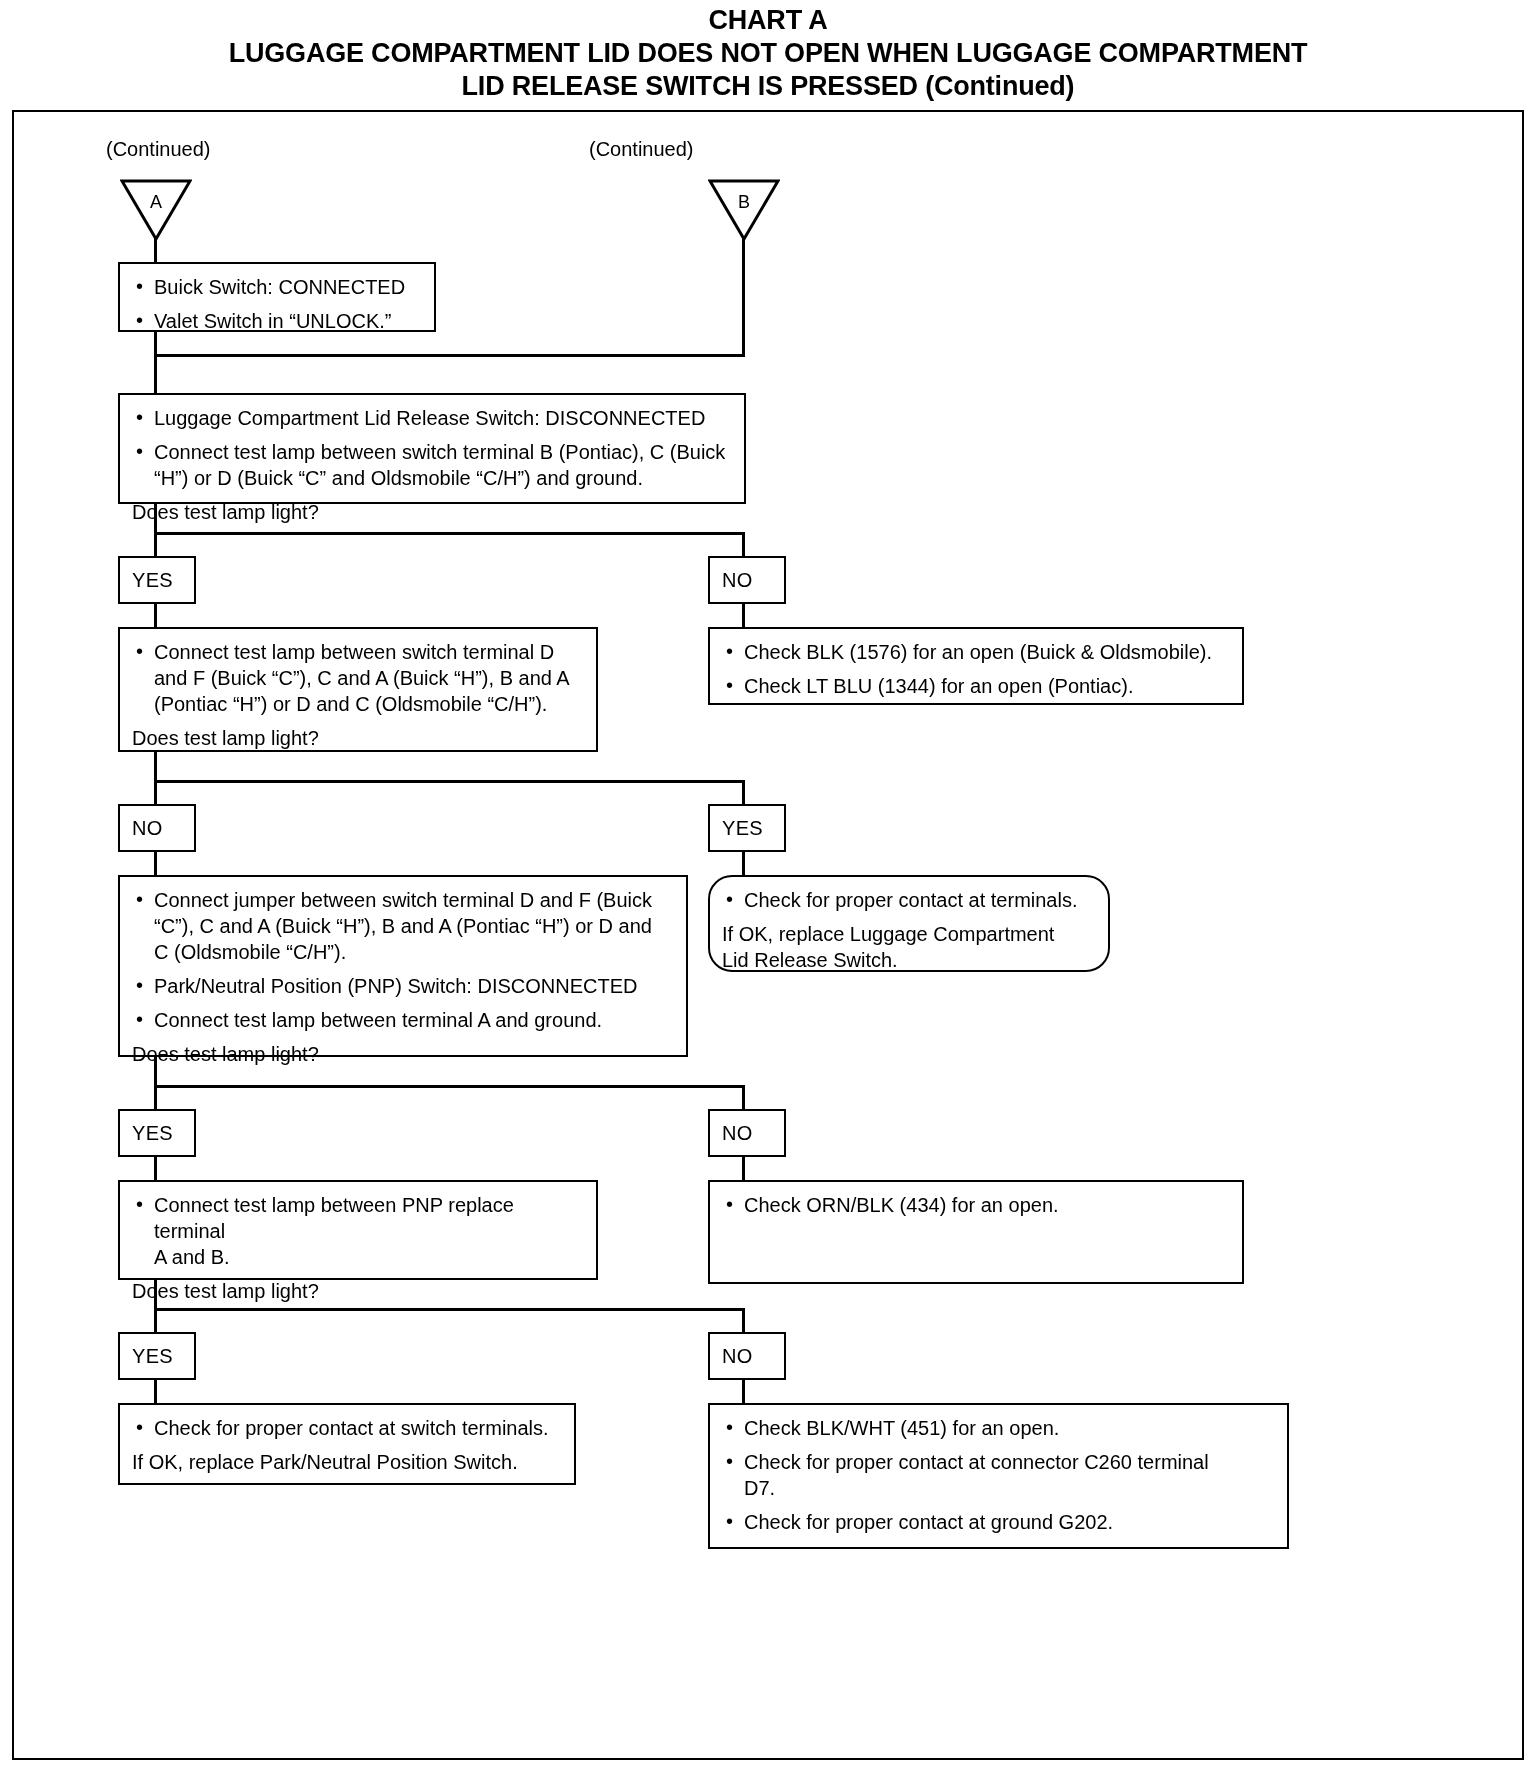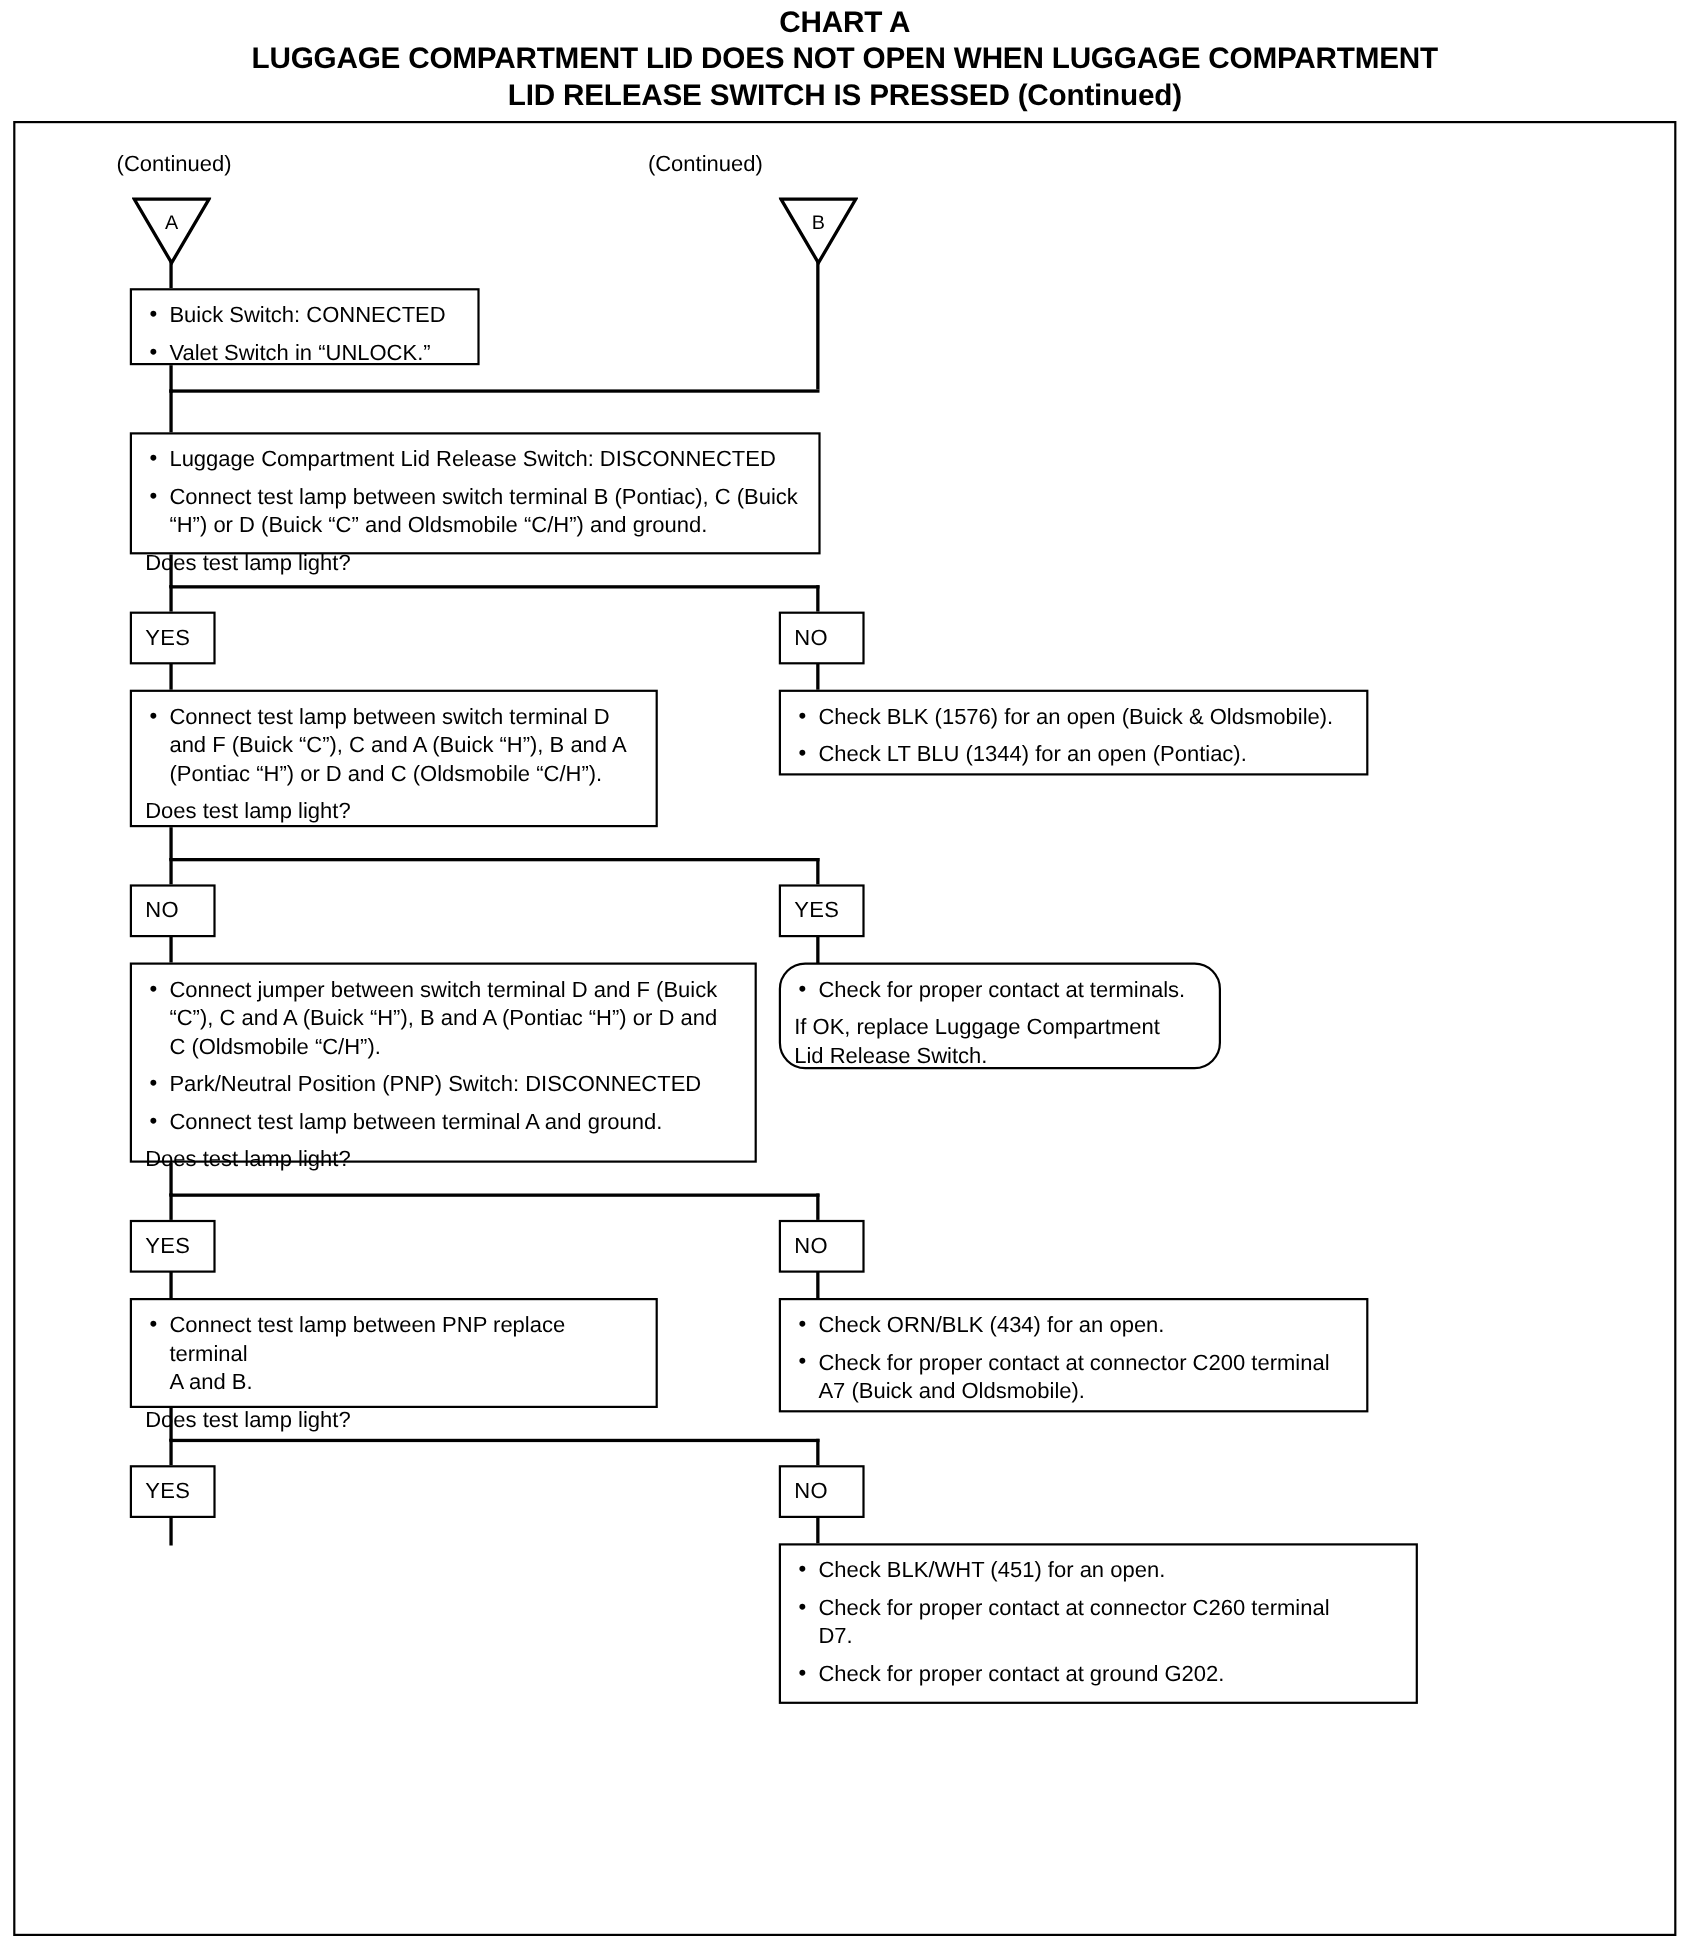"Check for proper contact at connector C200" div.li { html: <div>Check for proper contact at connector C200 terminal A7 (Buick and Oldsmobile).</div> -> none }
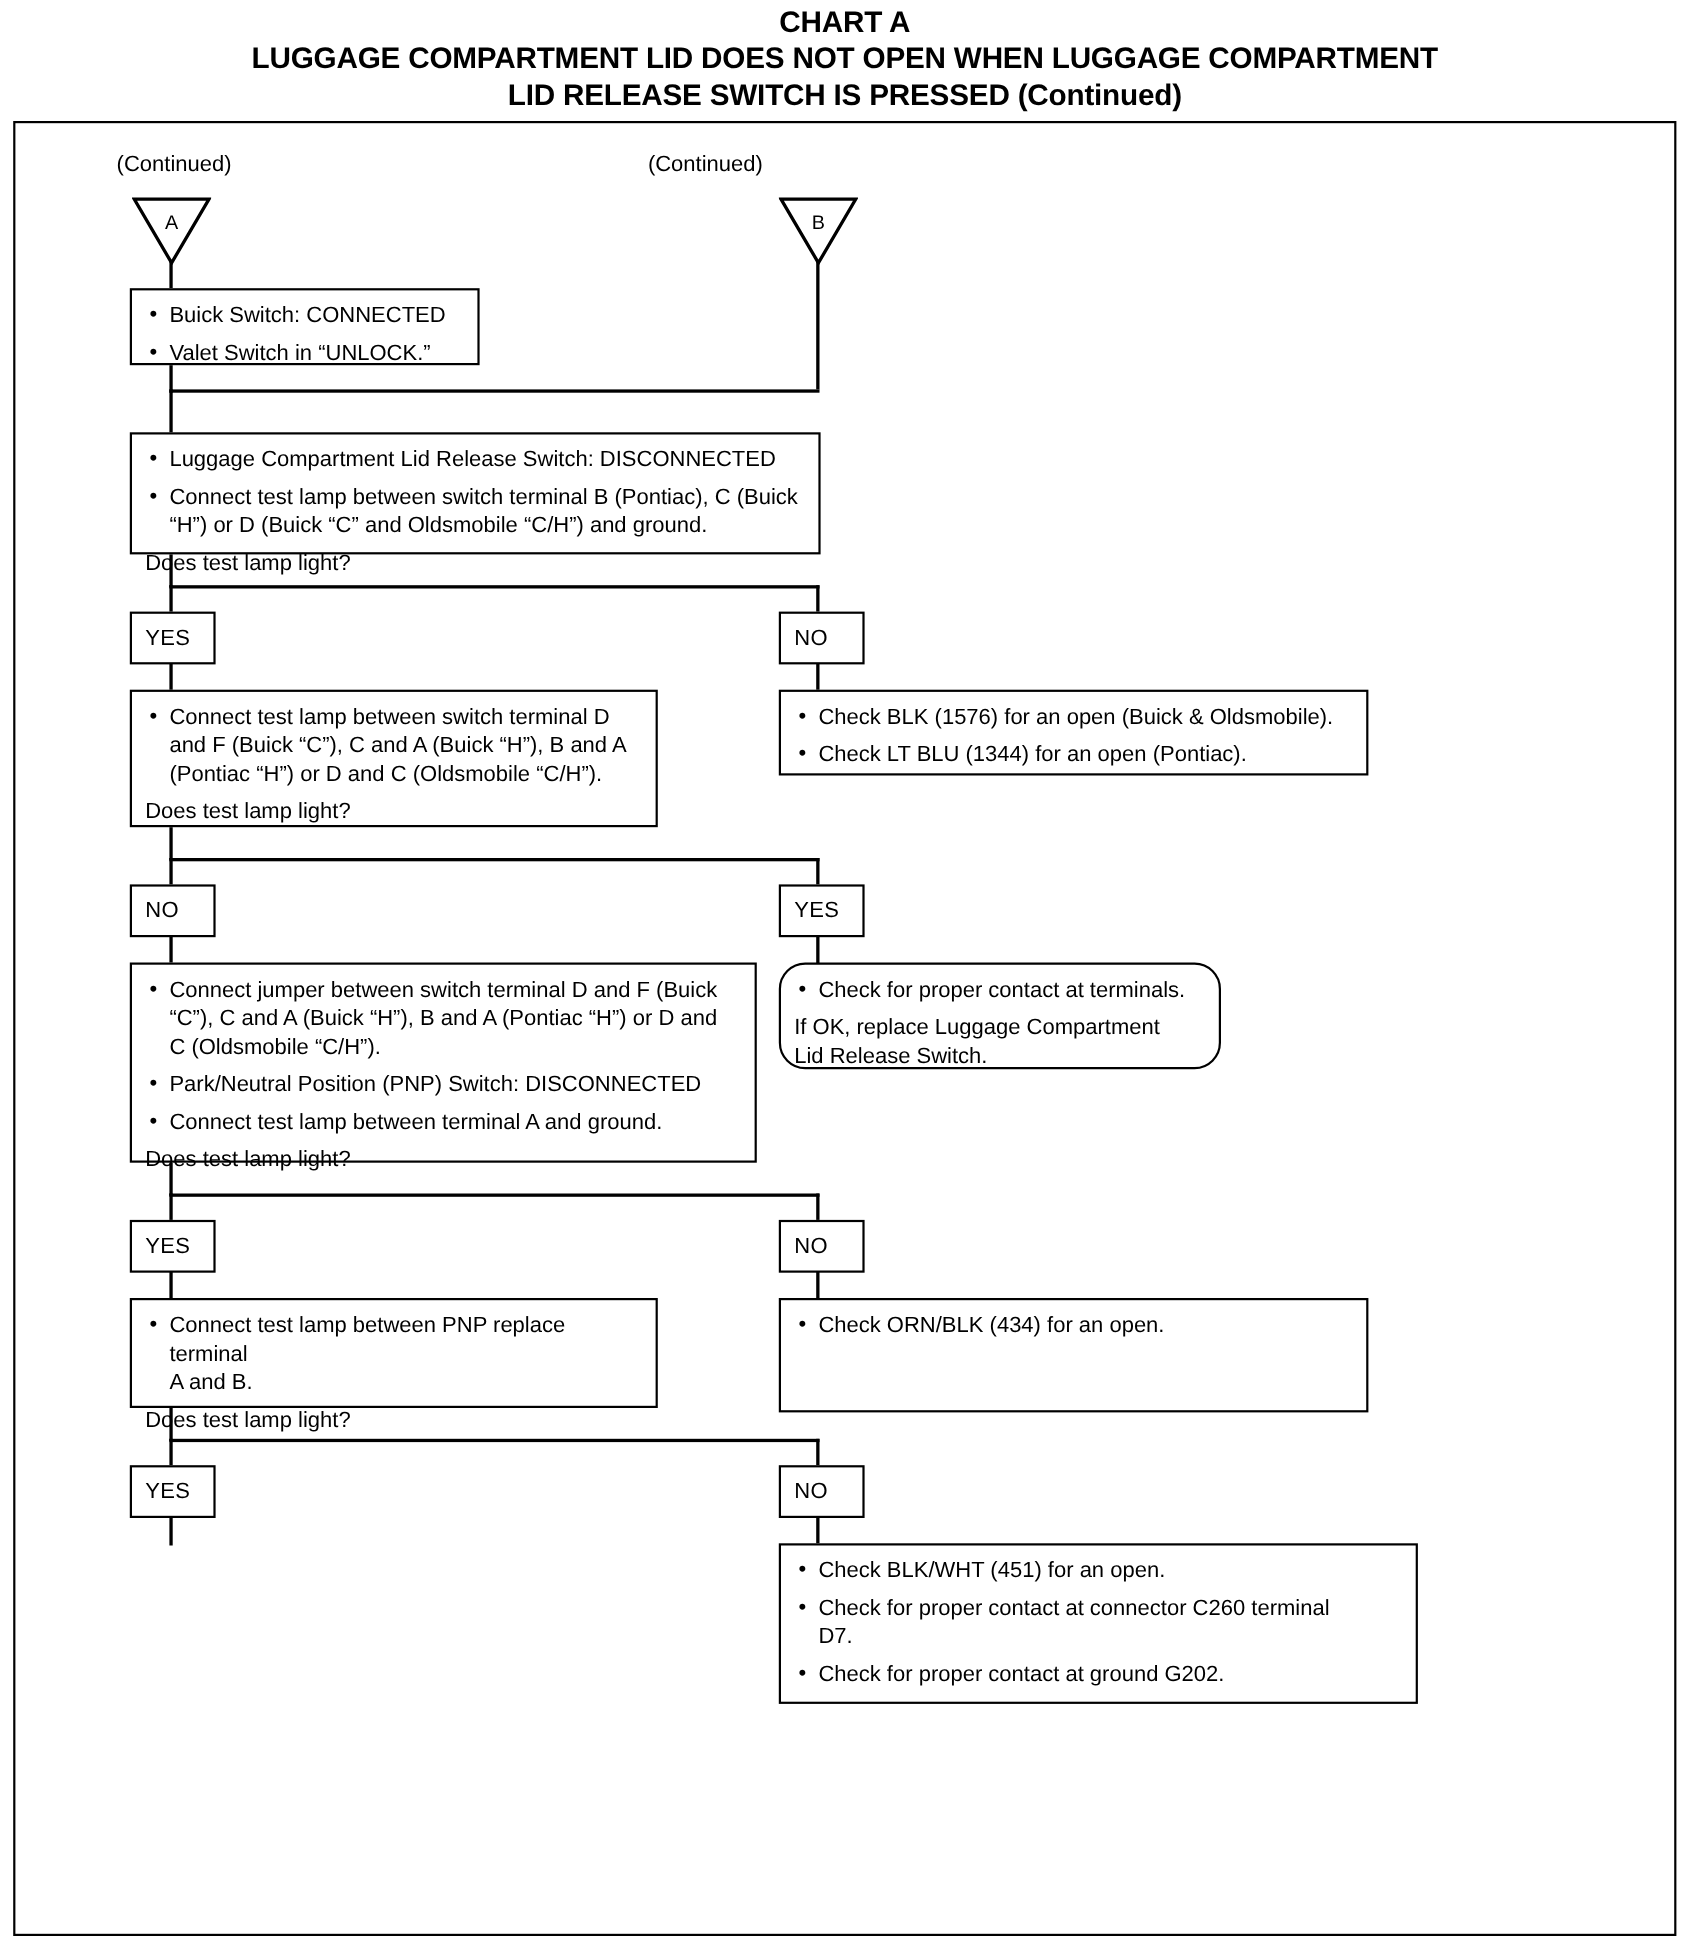"Check for proper contact at switch" div.box { html: none -> <div> <div>Check for proper contact at switch terminals.</div> <div>If OK, replace Park/Neutral Position Switch.</div> </div> }
